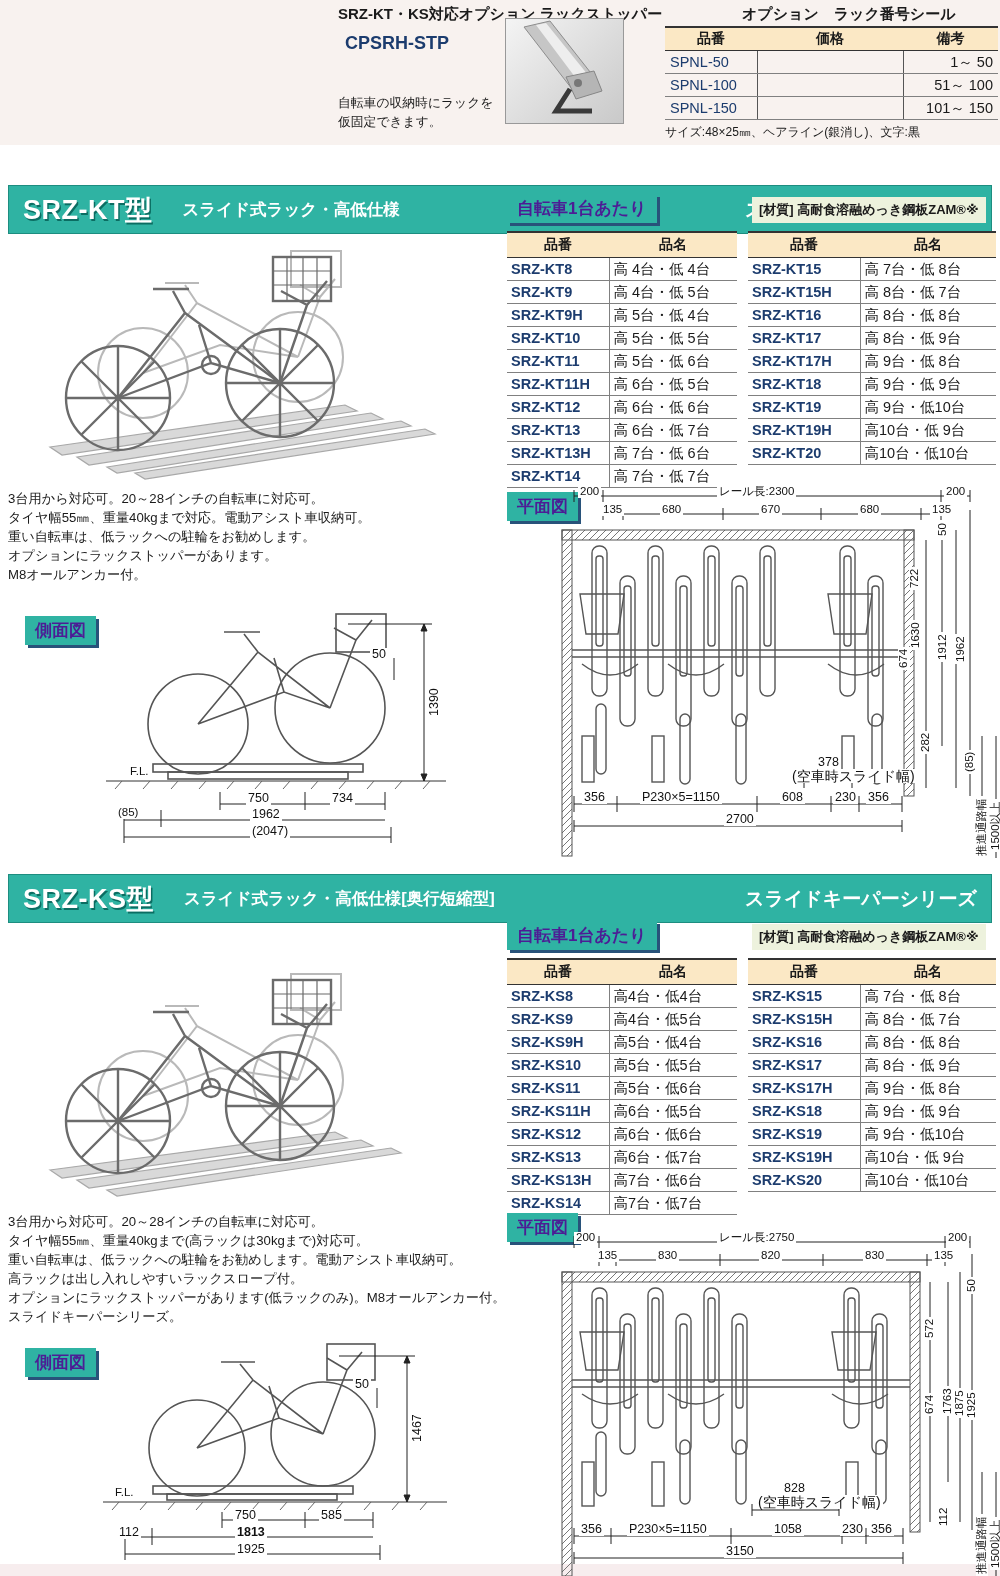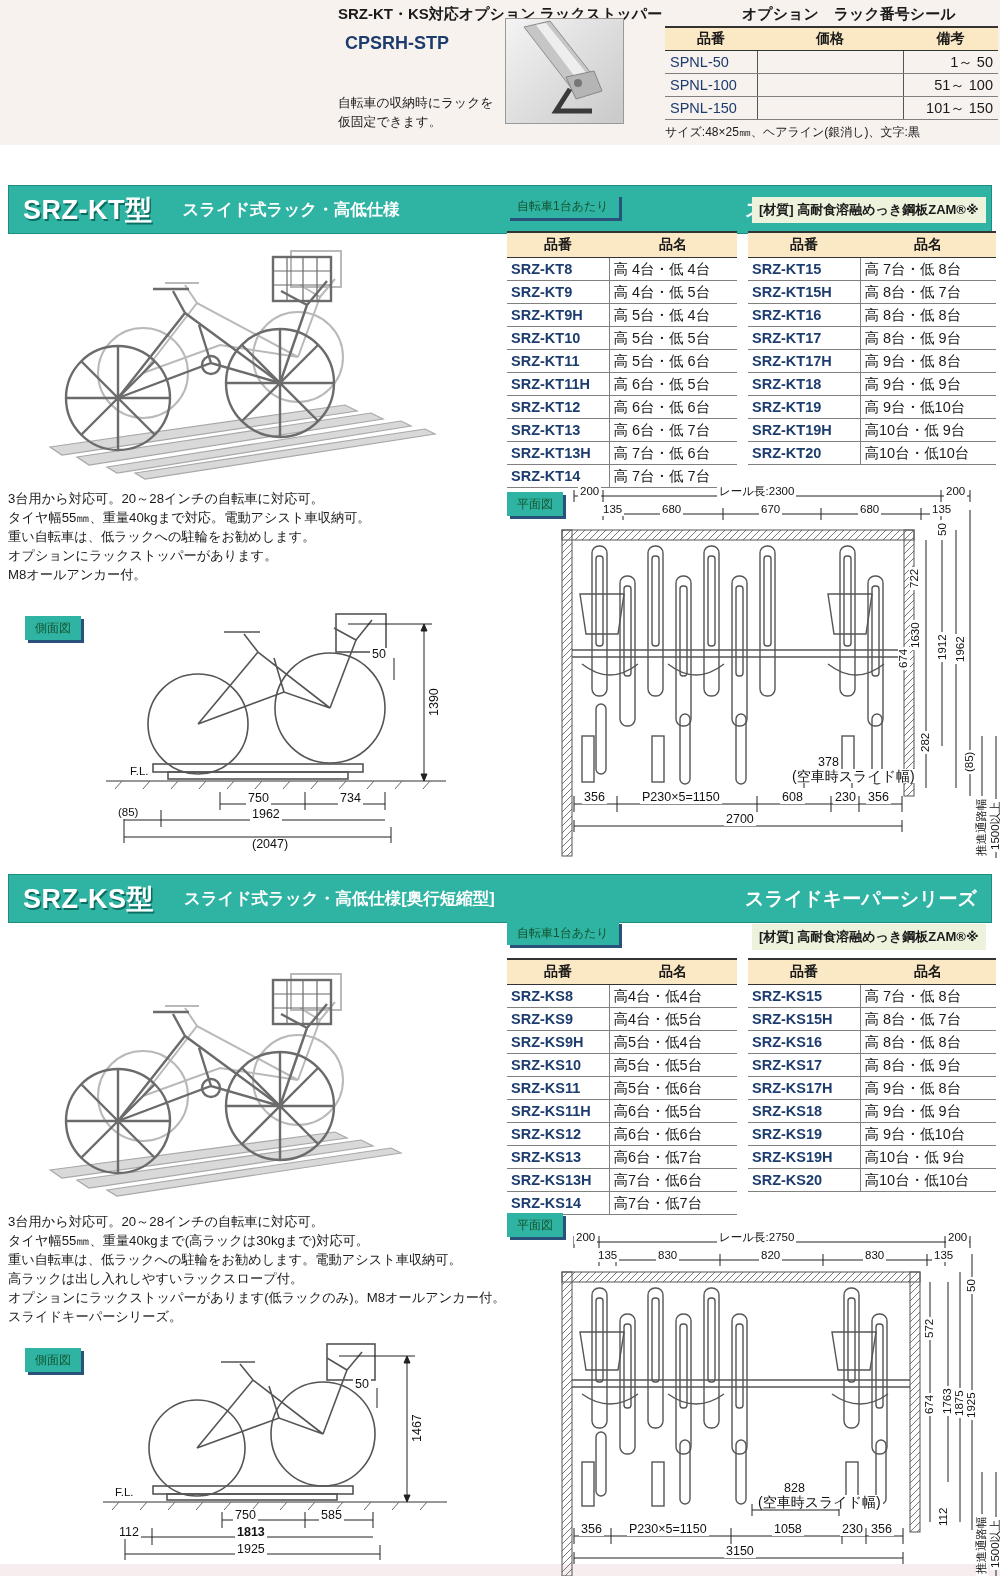"自転車1台あたり" .badge { color: #14532d -> #4c1d95; font-size: 12px -> 17px; font-weight: normal -> bold }
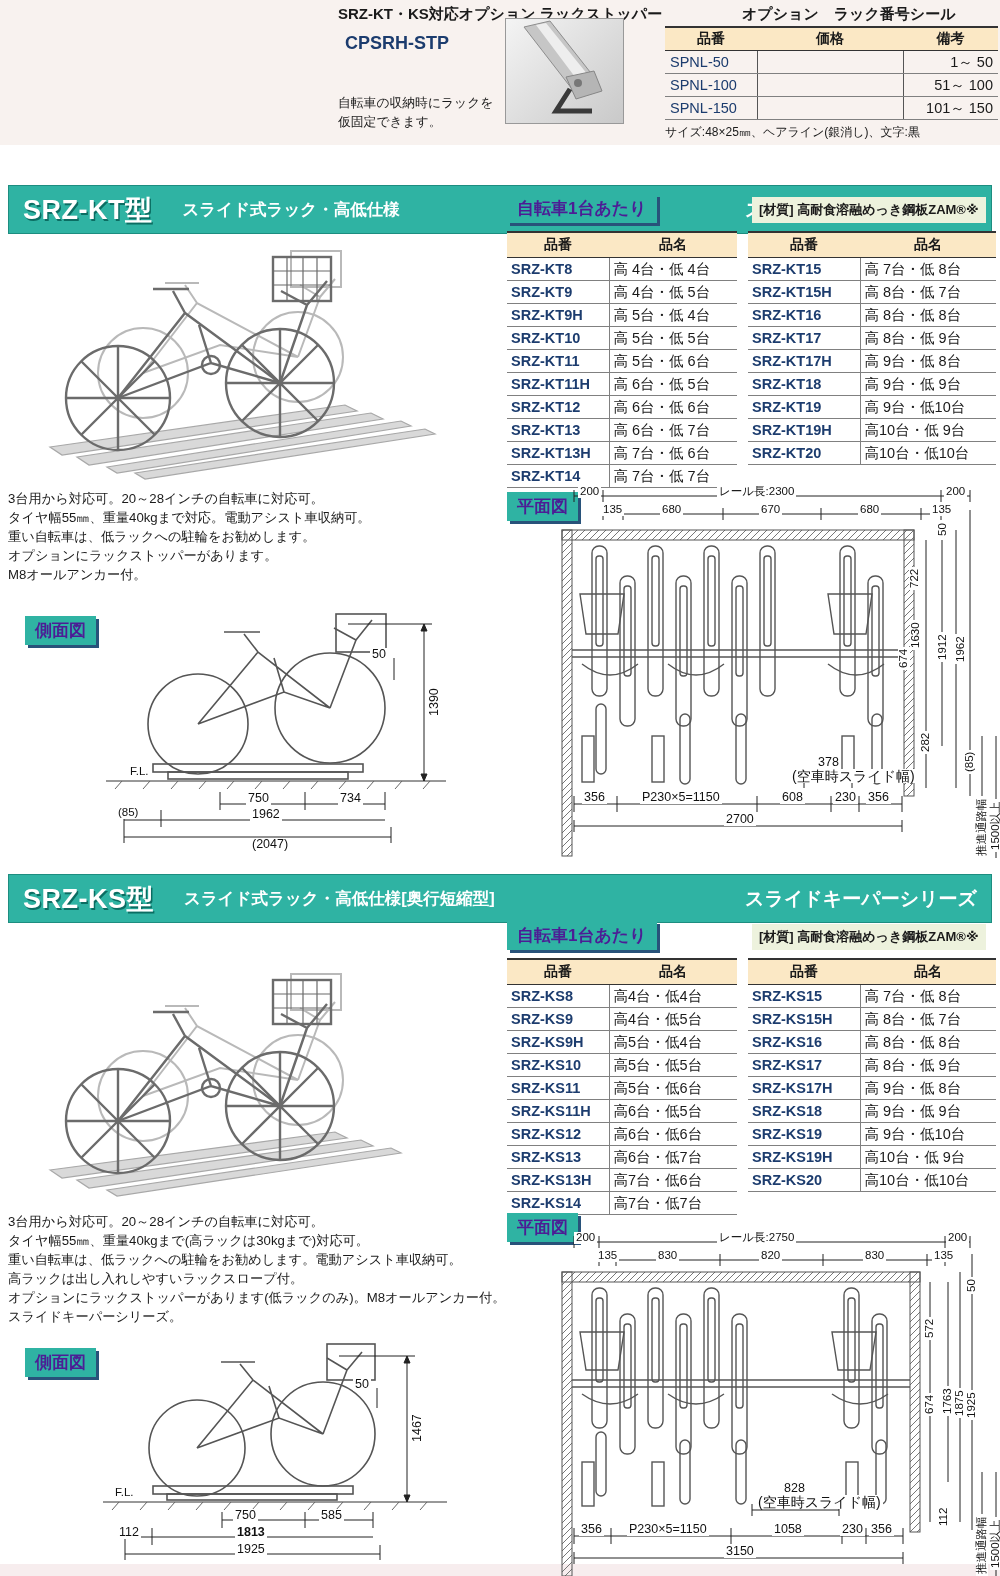"734" span.dim { left: 240px -> 232px }
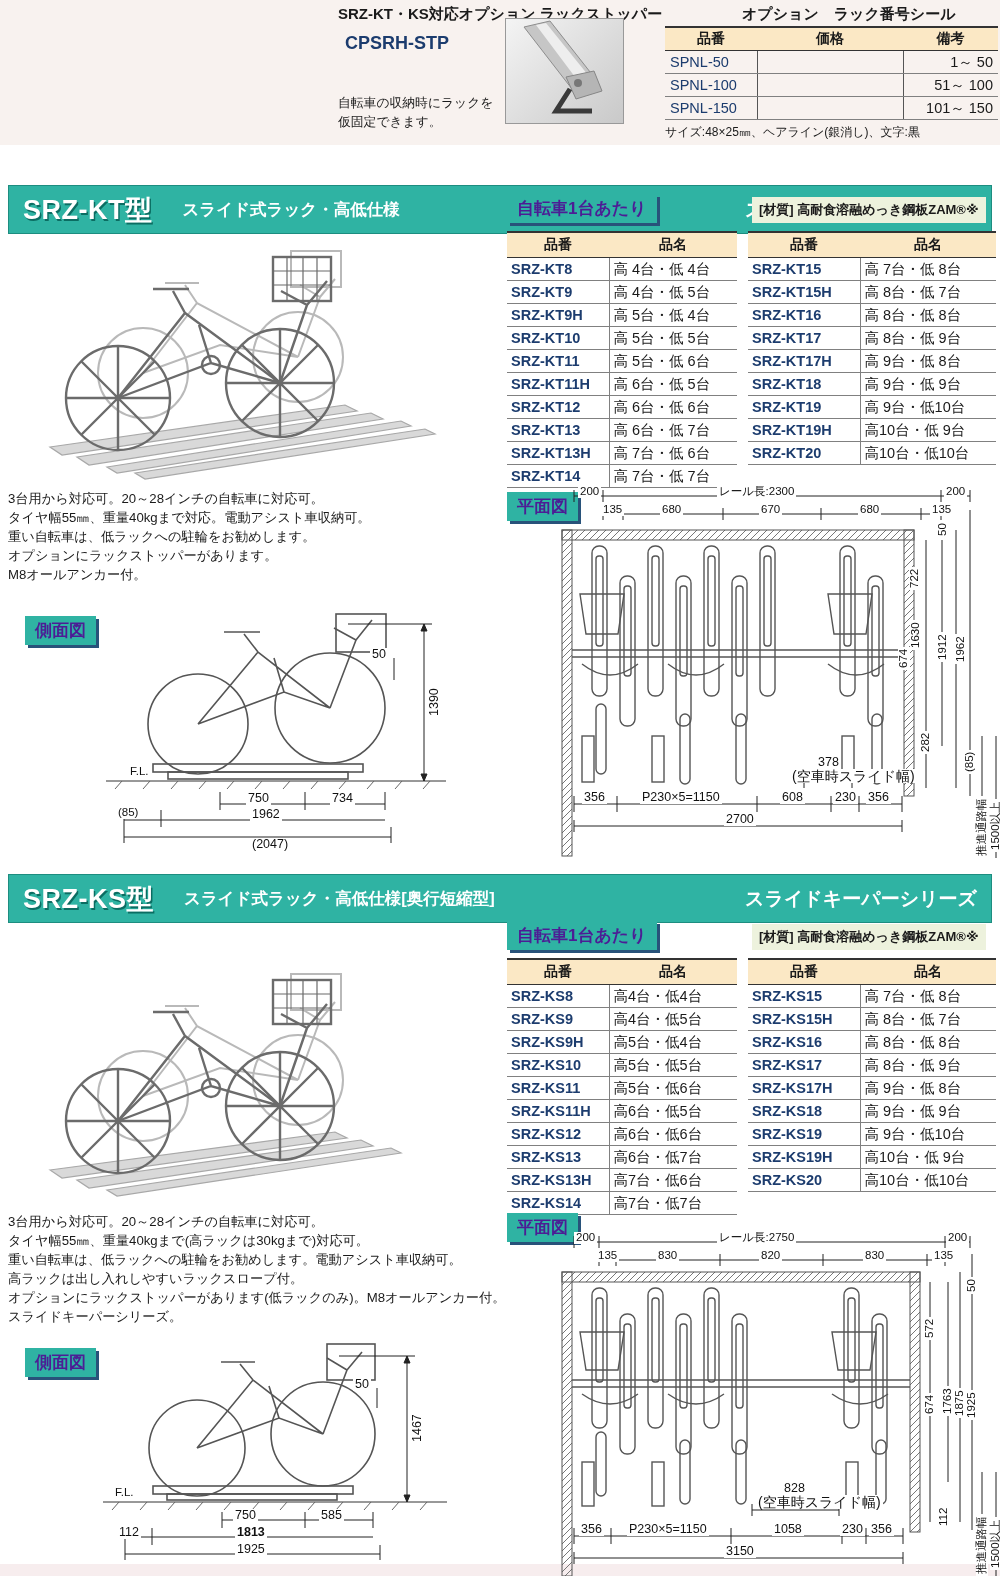"(2047)" span.dim { margin-top: 13px -> none }
